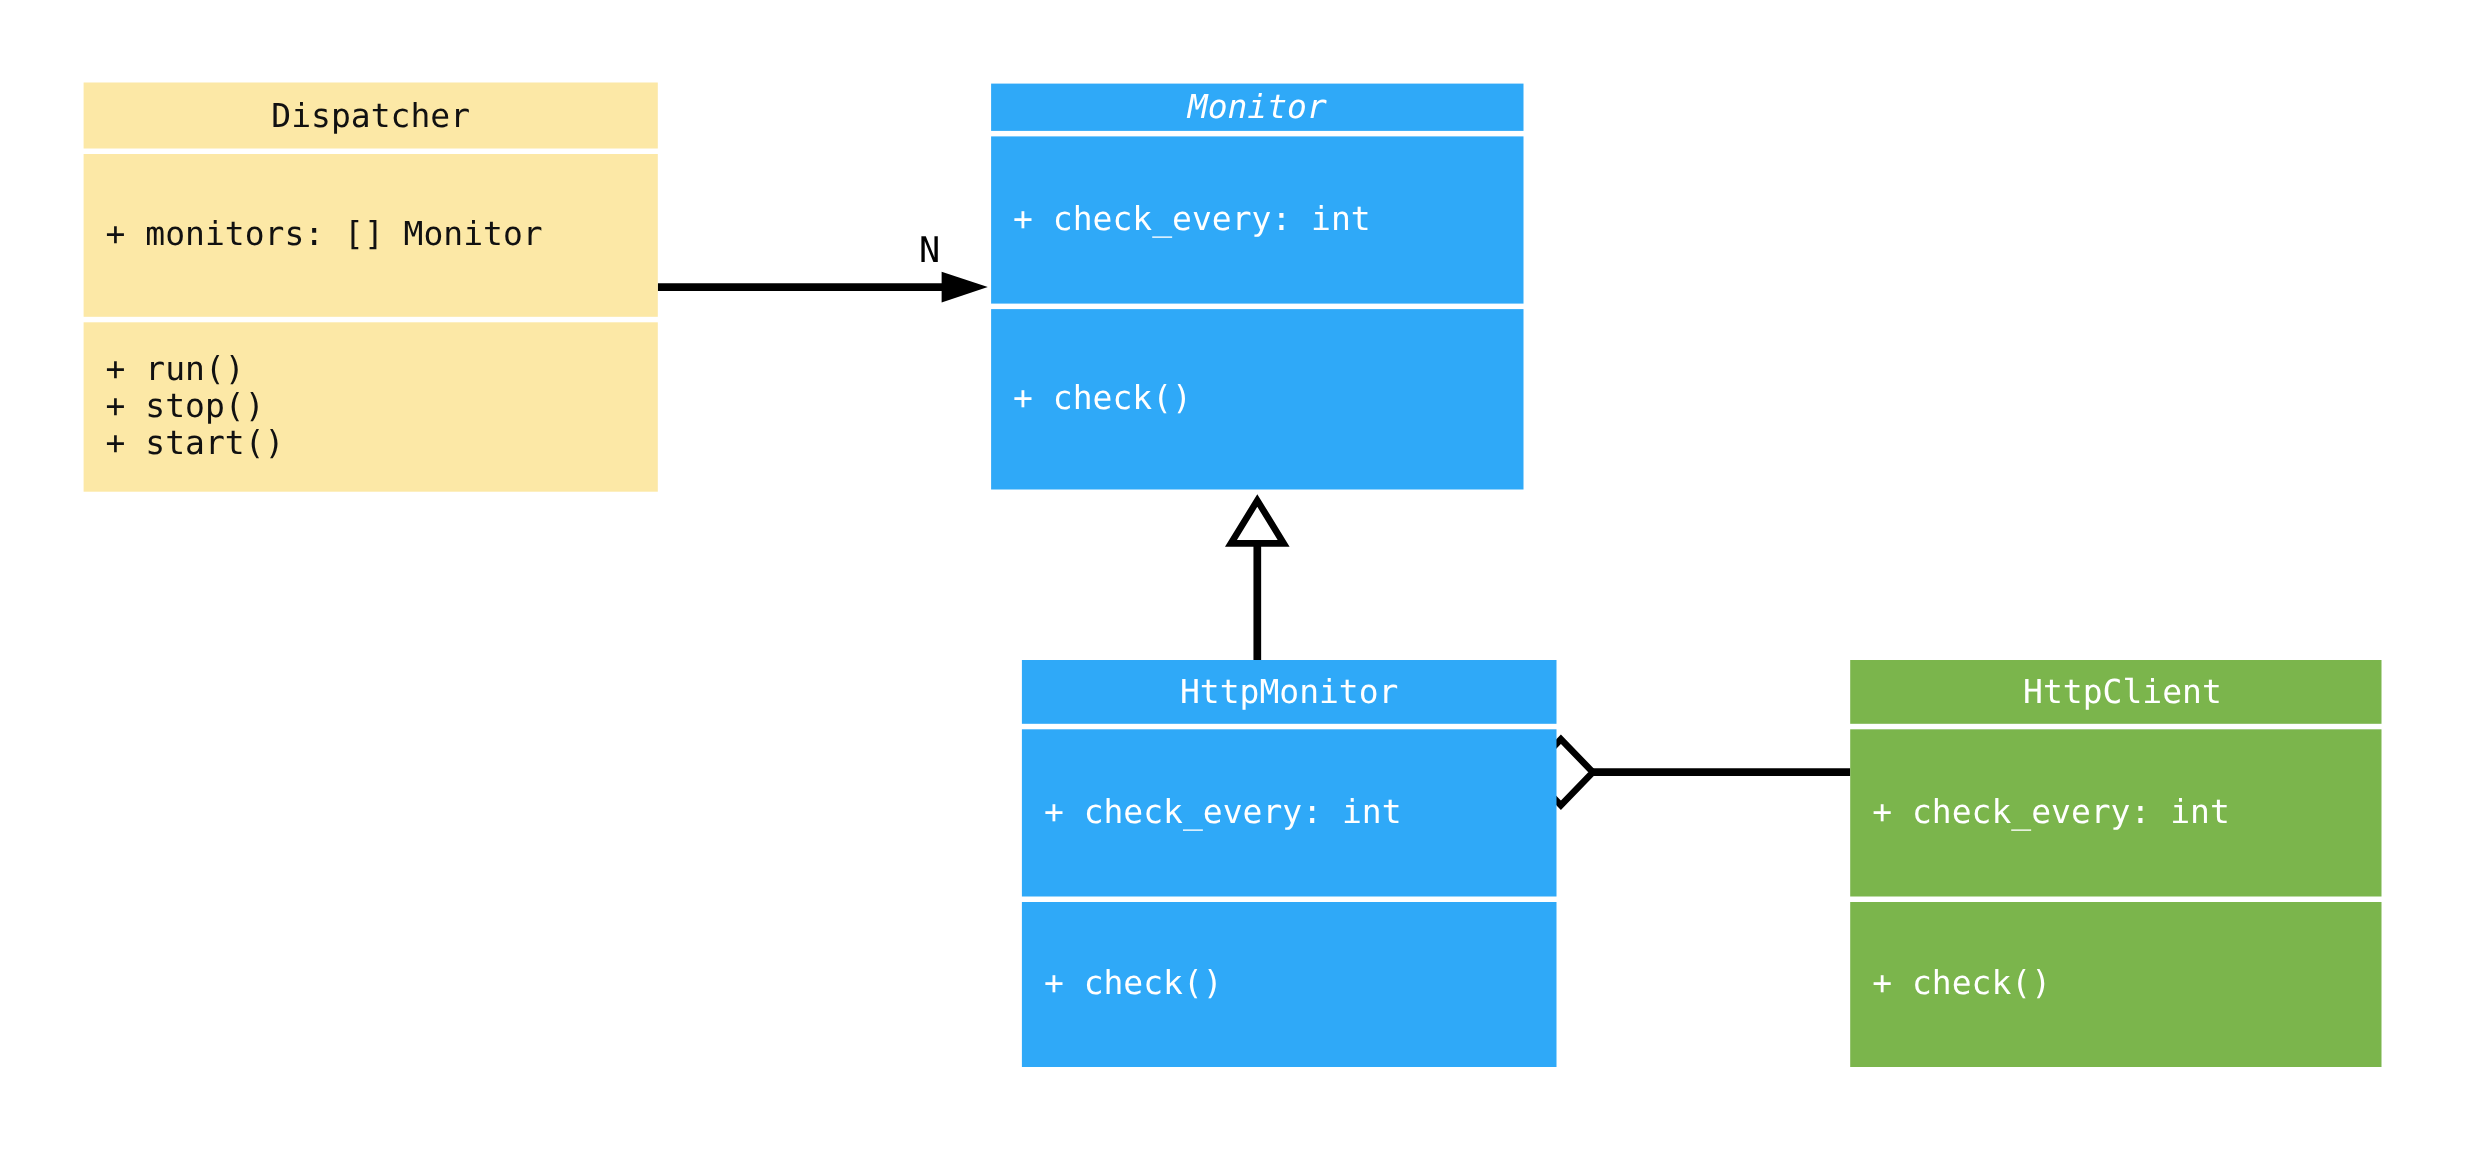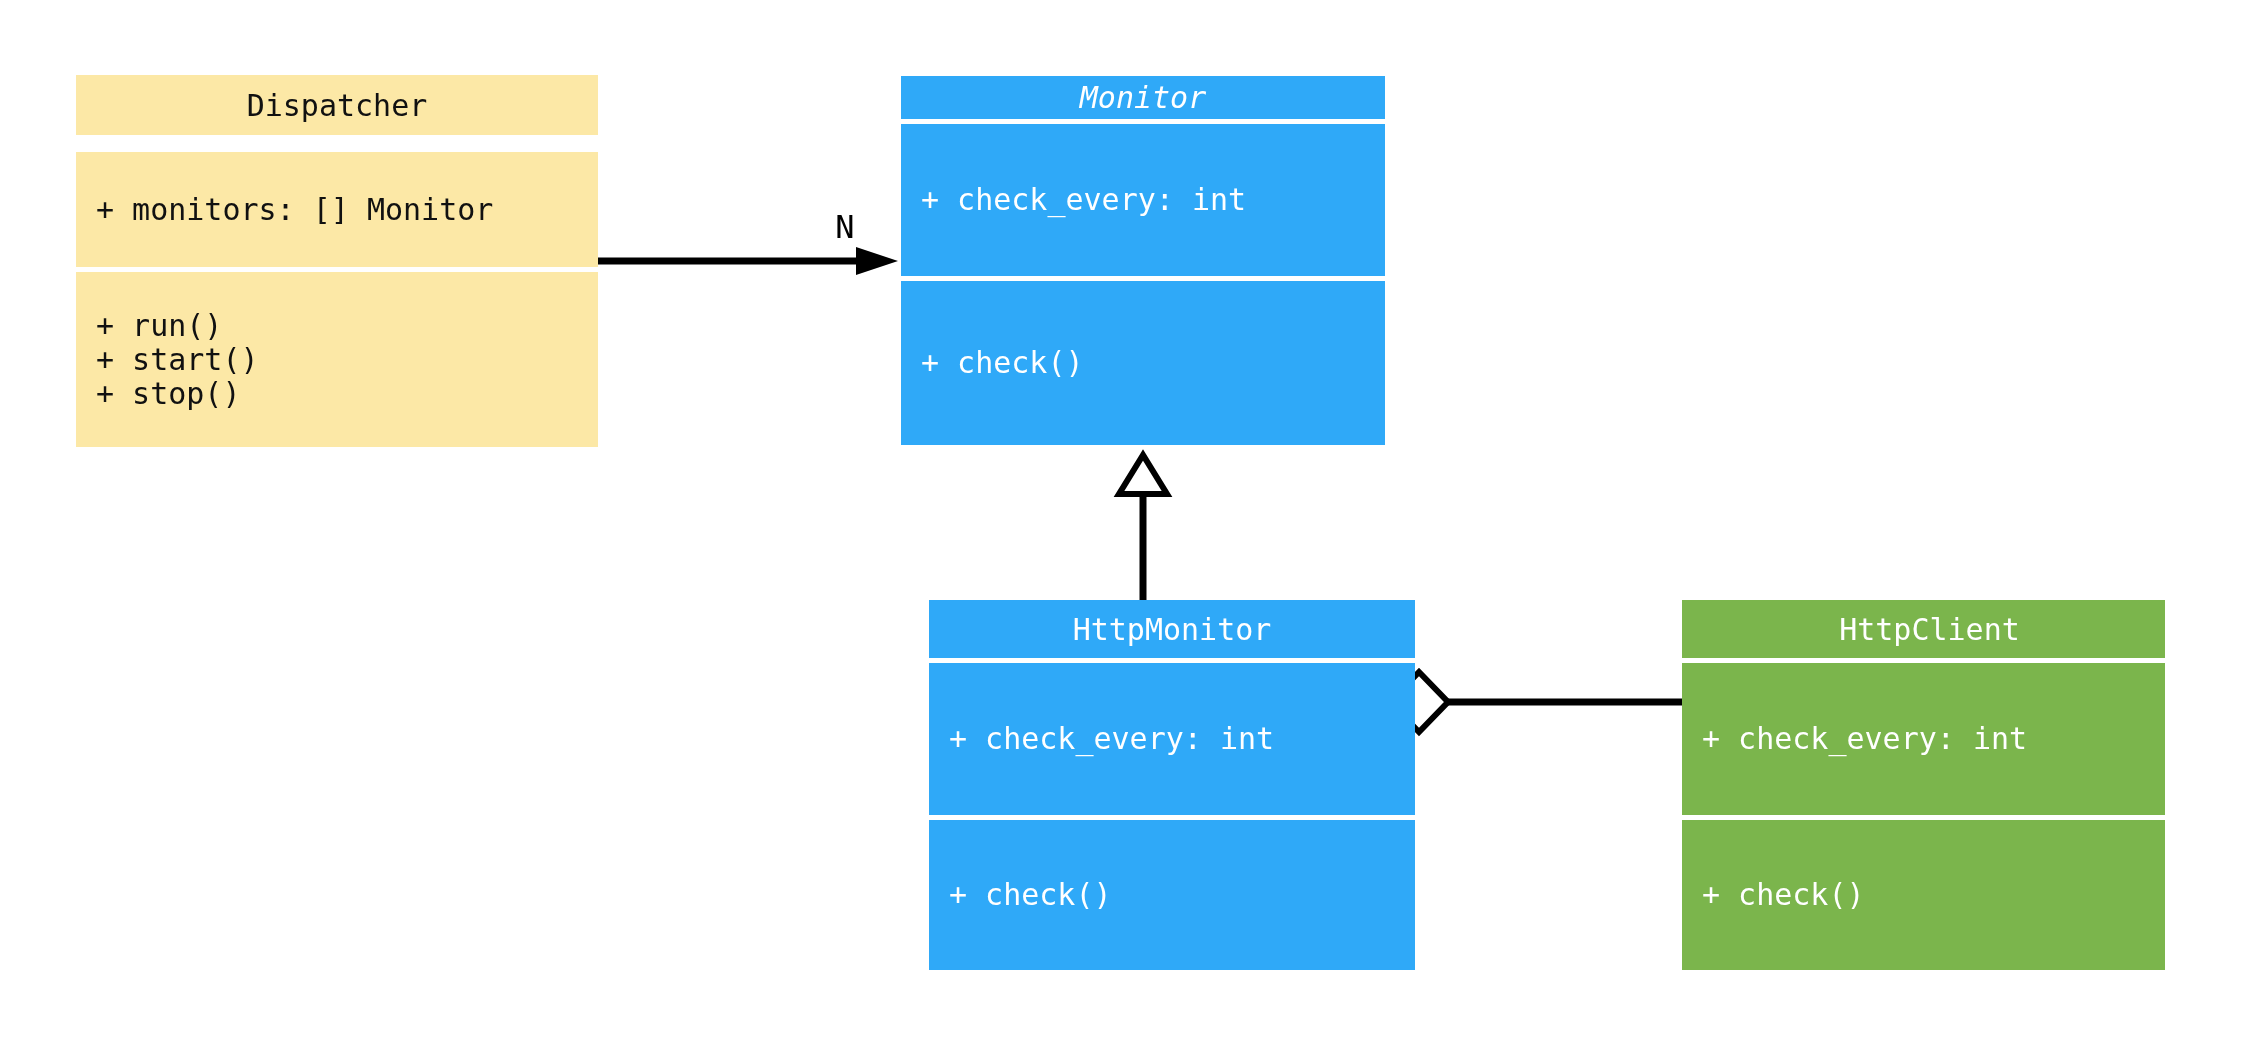"+ monitors: [] Monitor" .box-dispatcher .sec.attrs { height: 115px -> 148px; margin-top: 12px -> none }
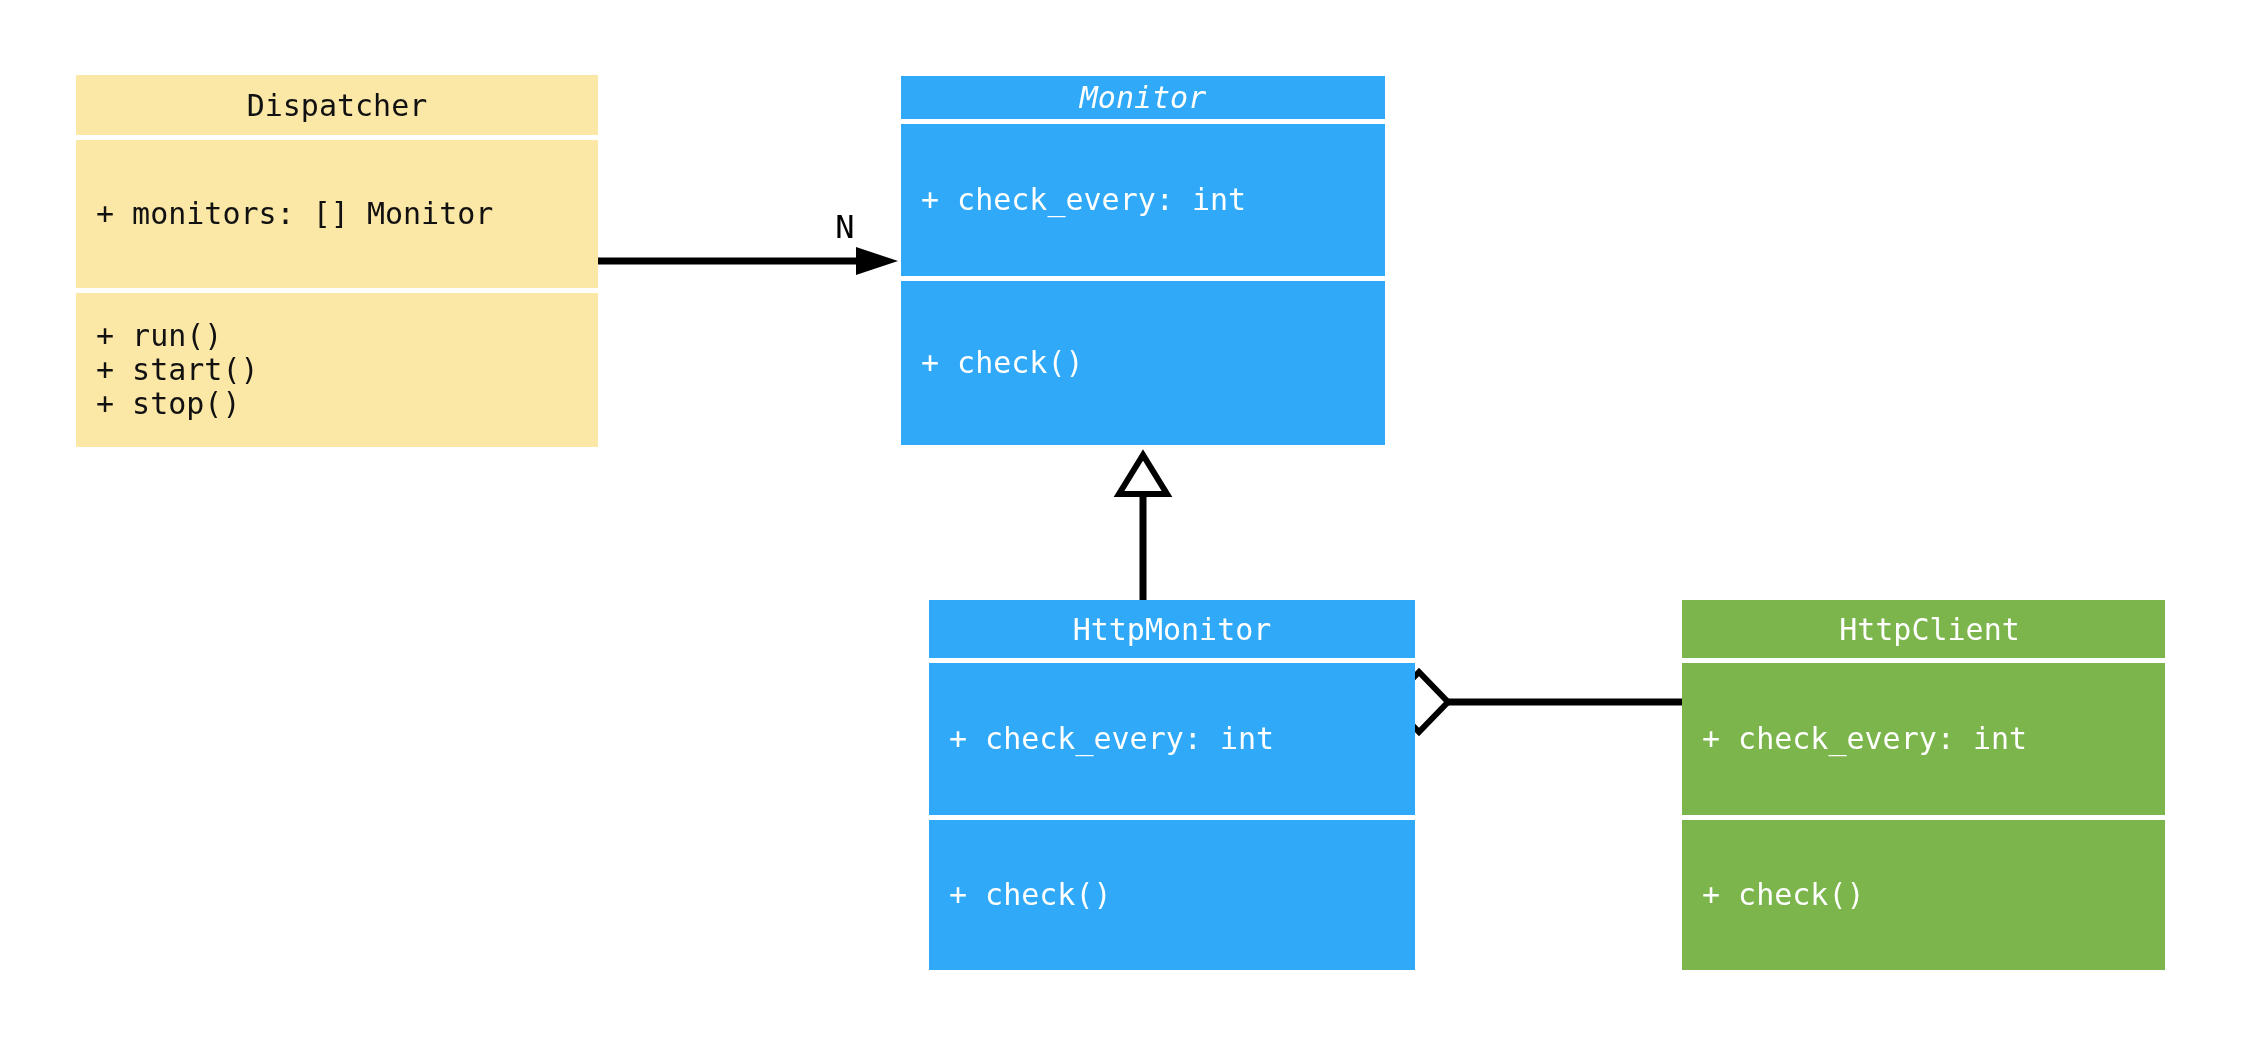"+ start()" div.member-line { order: before "+ stop()" -> after "+ stop()" }
